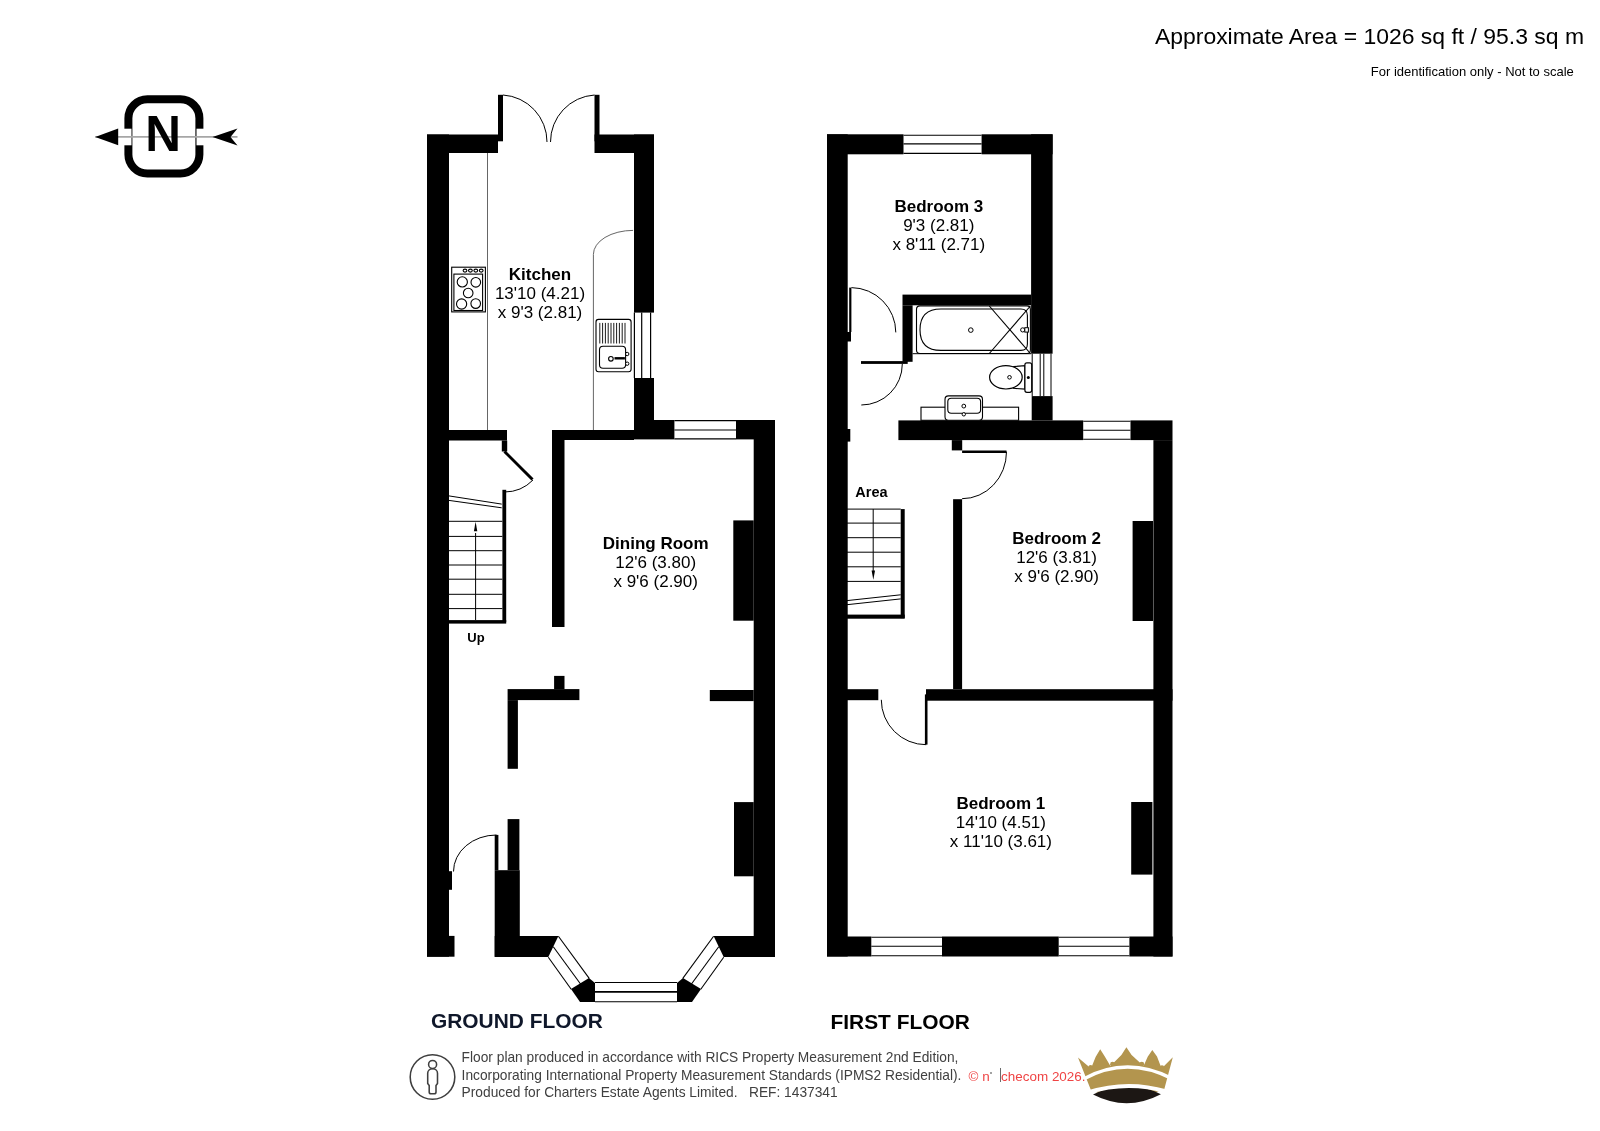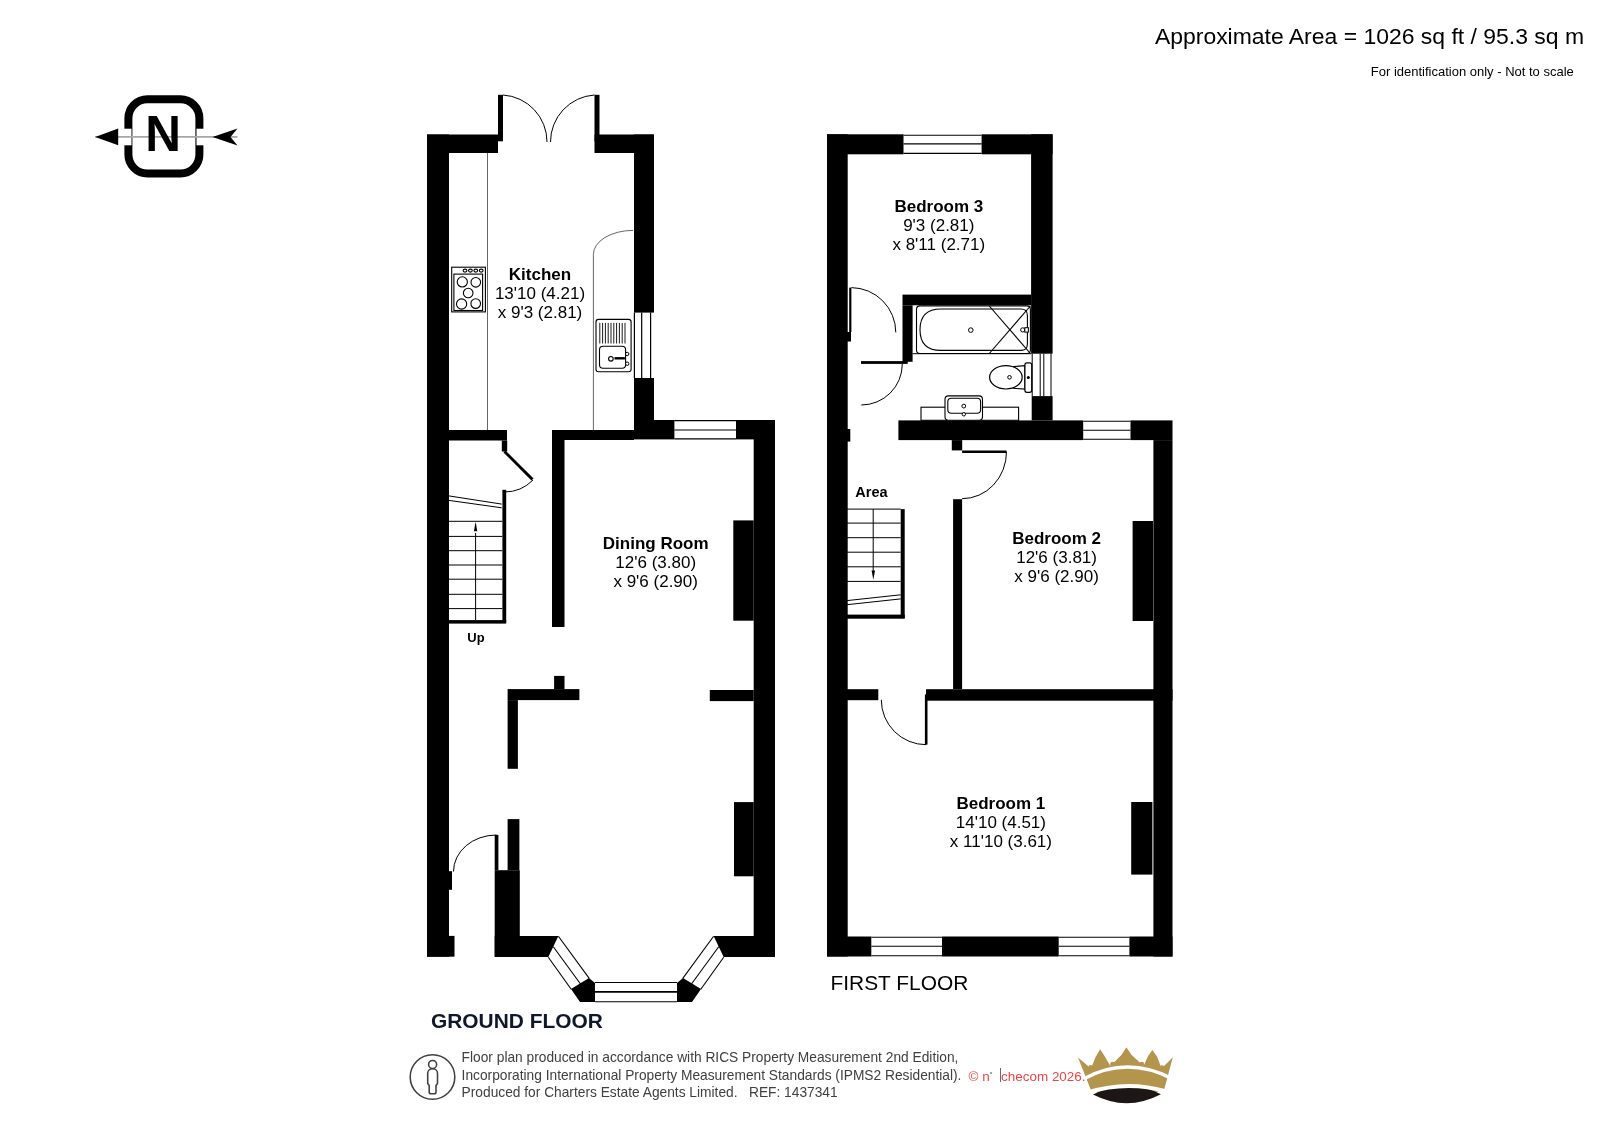"FIRST FLOOR" div { font-weight: normal -> bold; top: 971px -> 1010px }
